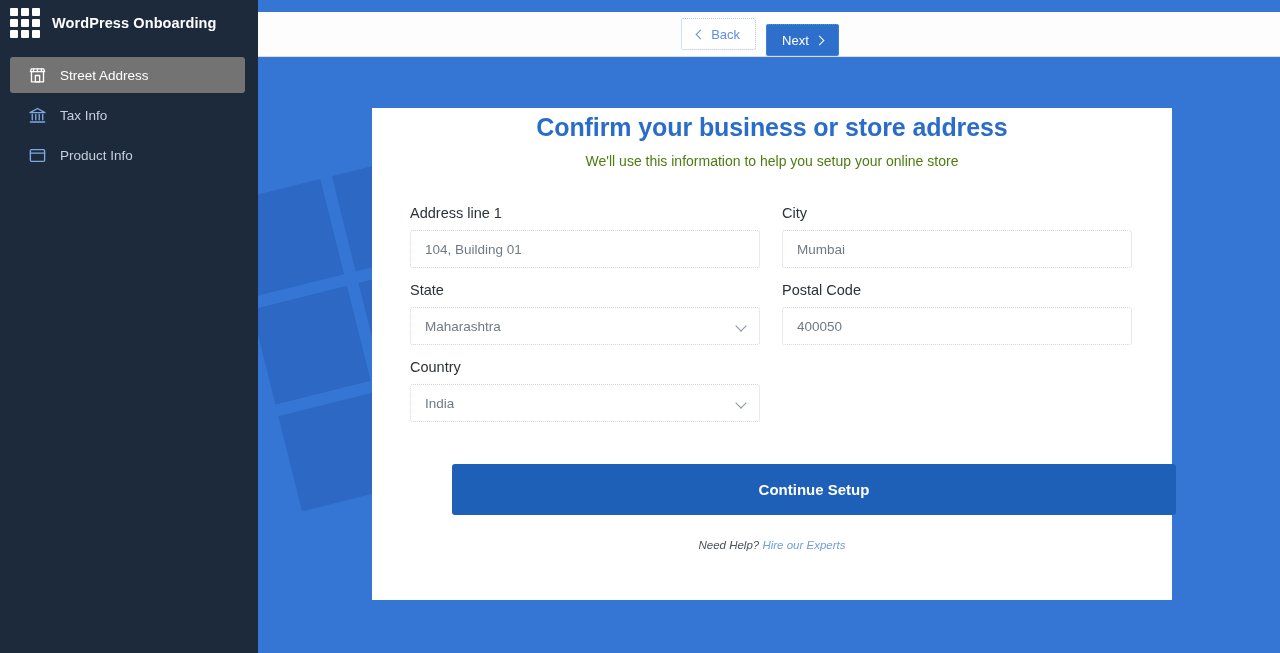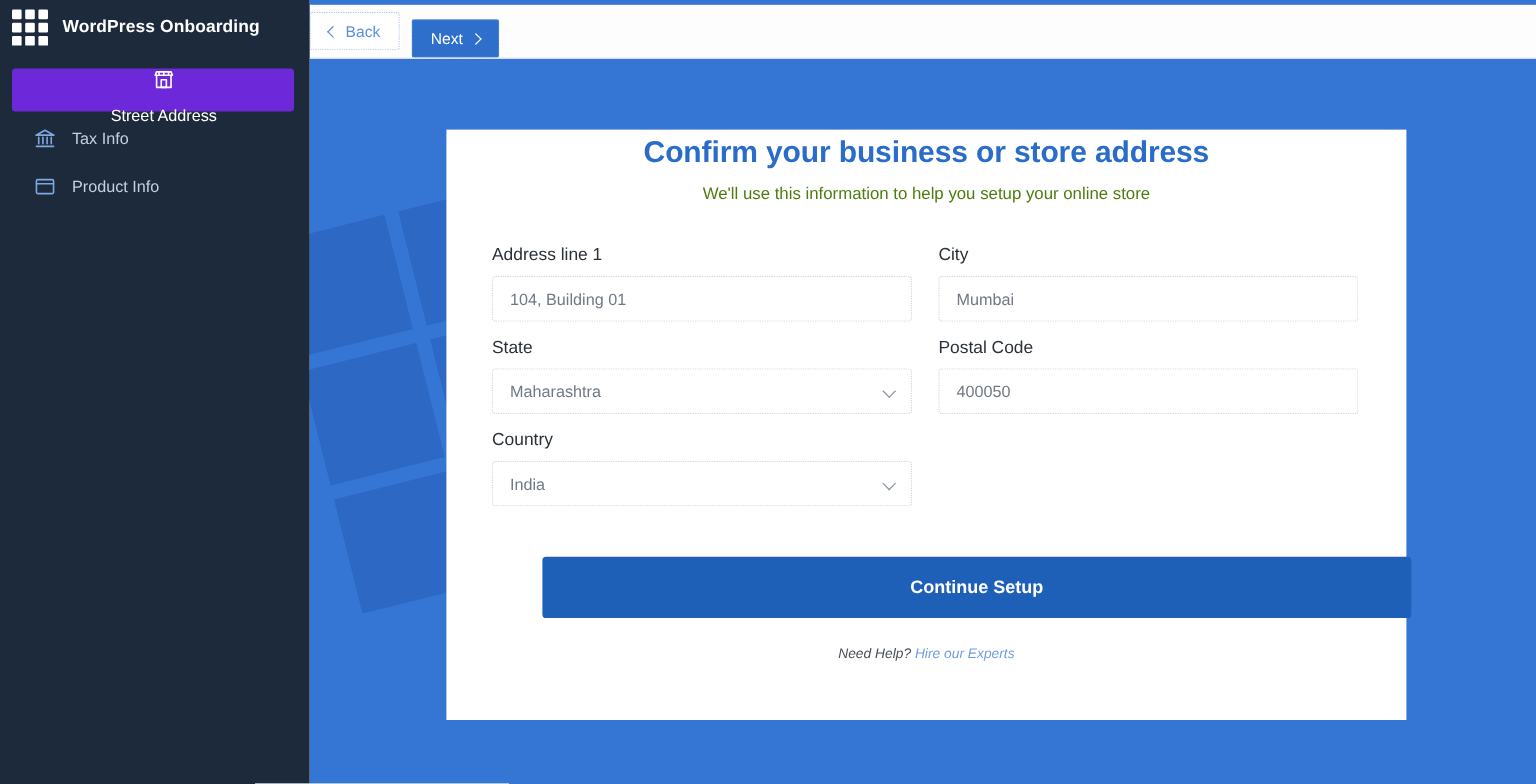"Back" .topbar { justify-content: flex-start -> center; top: 4px -> 12px }
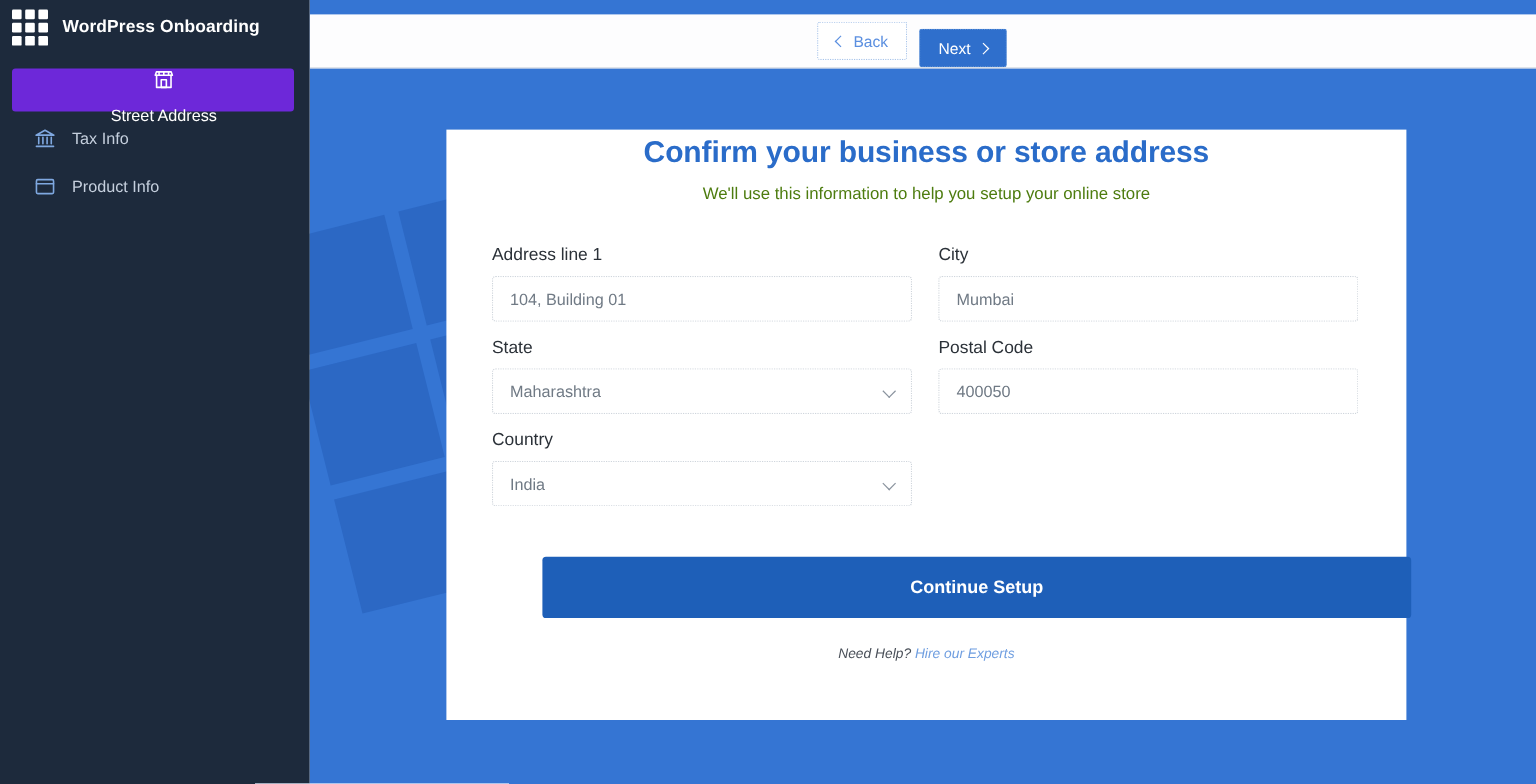"Street Address" .nav-item.active { background: #6d28d9 -> #737373; flex-direction: column -> none }
